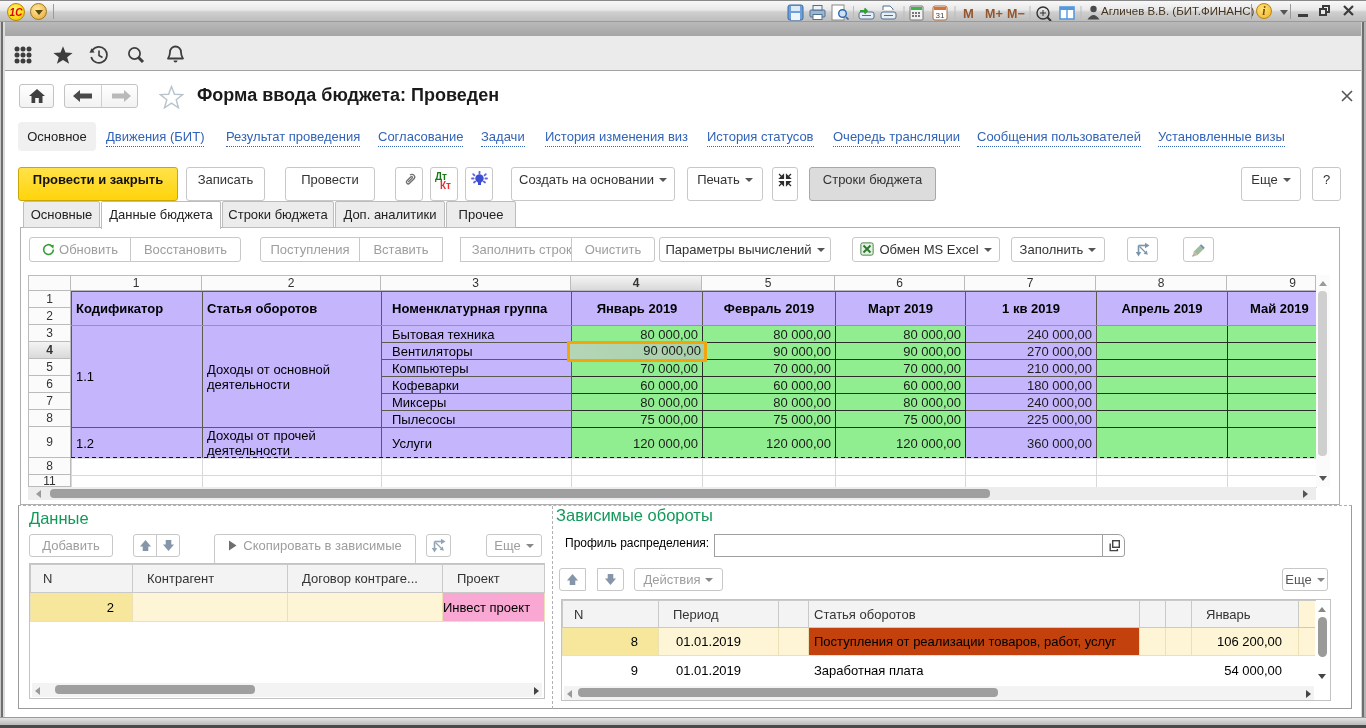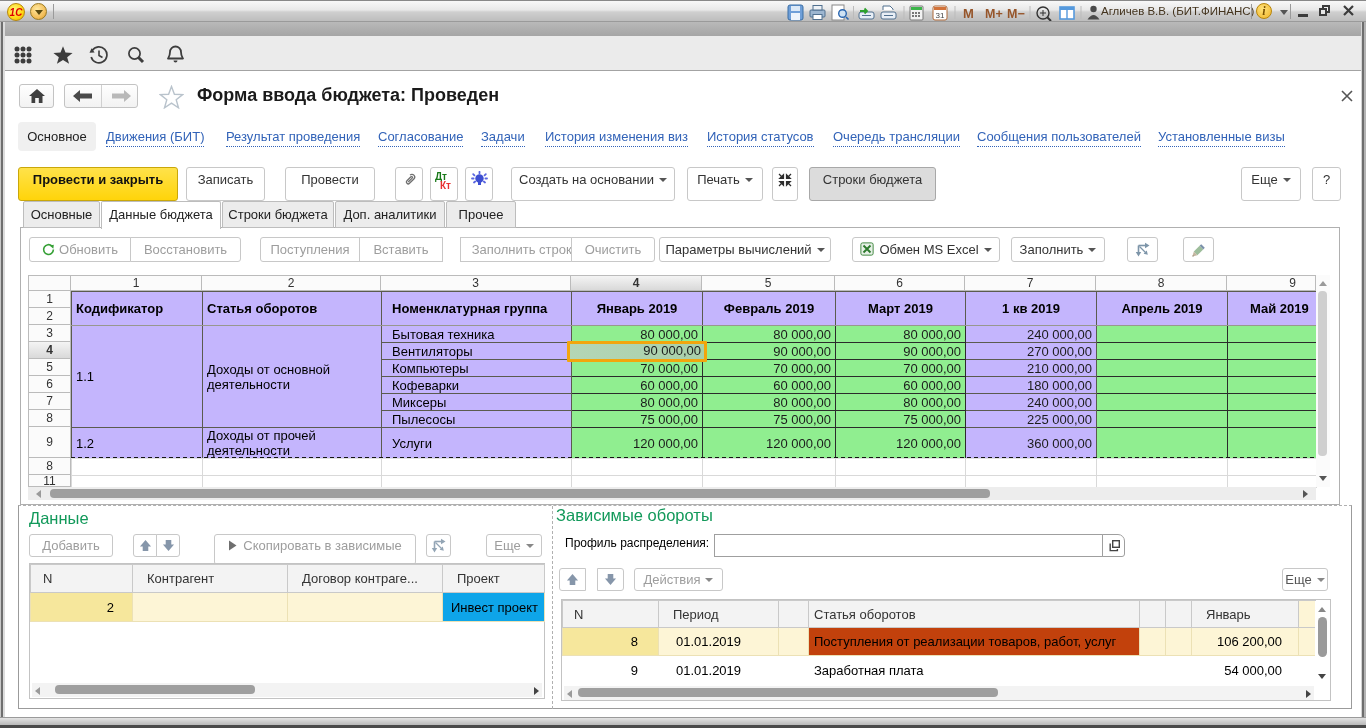"Инвест проект" td { background: #0ea5e9 -> #f9a8d4; text-align: right -> left }
